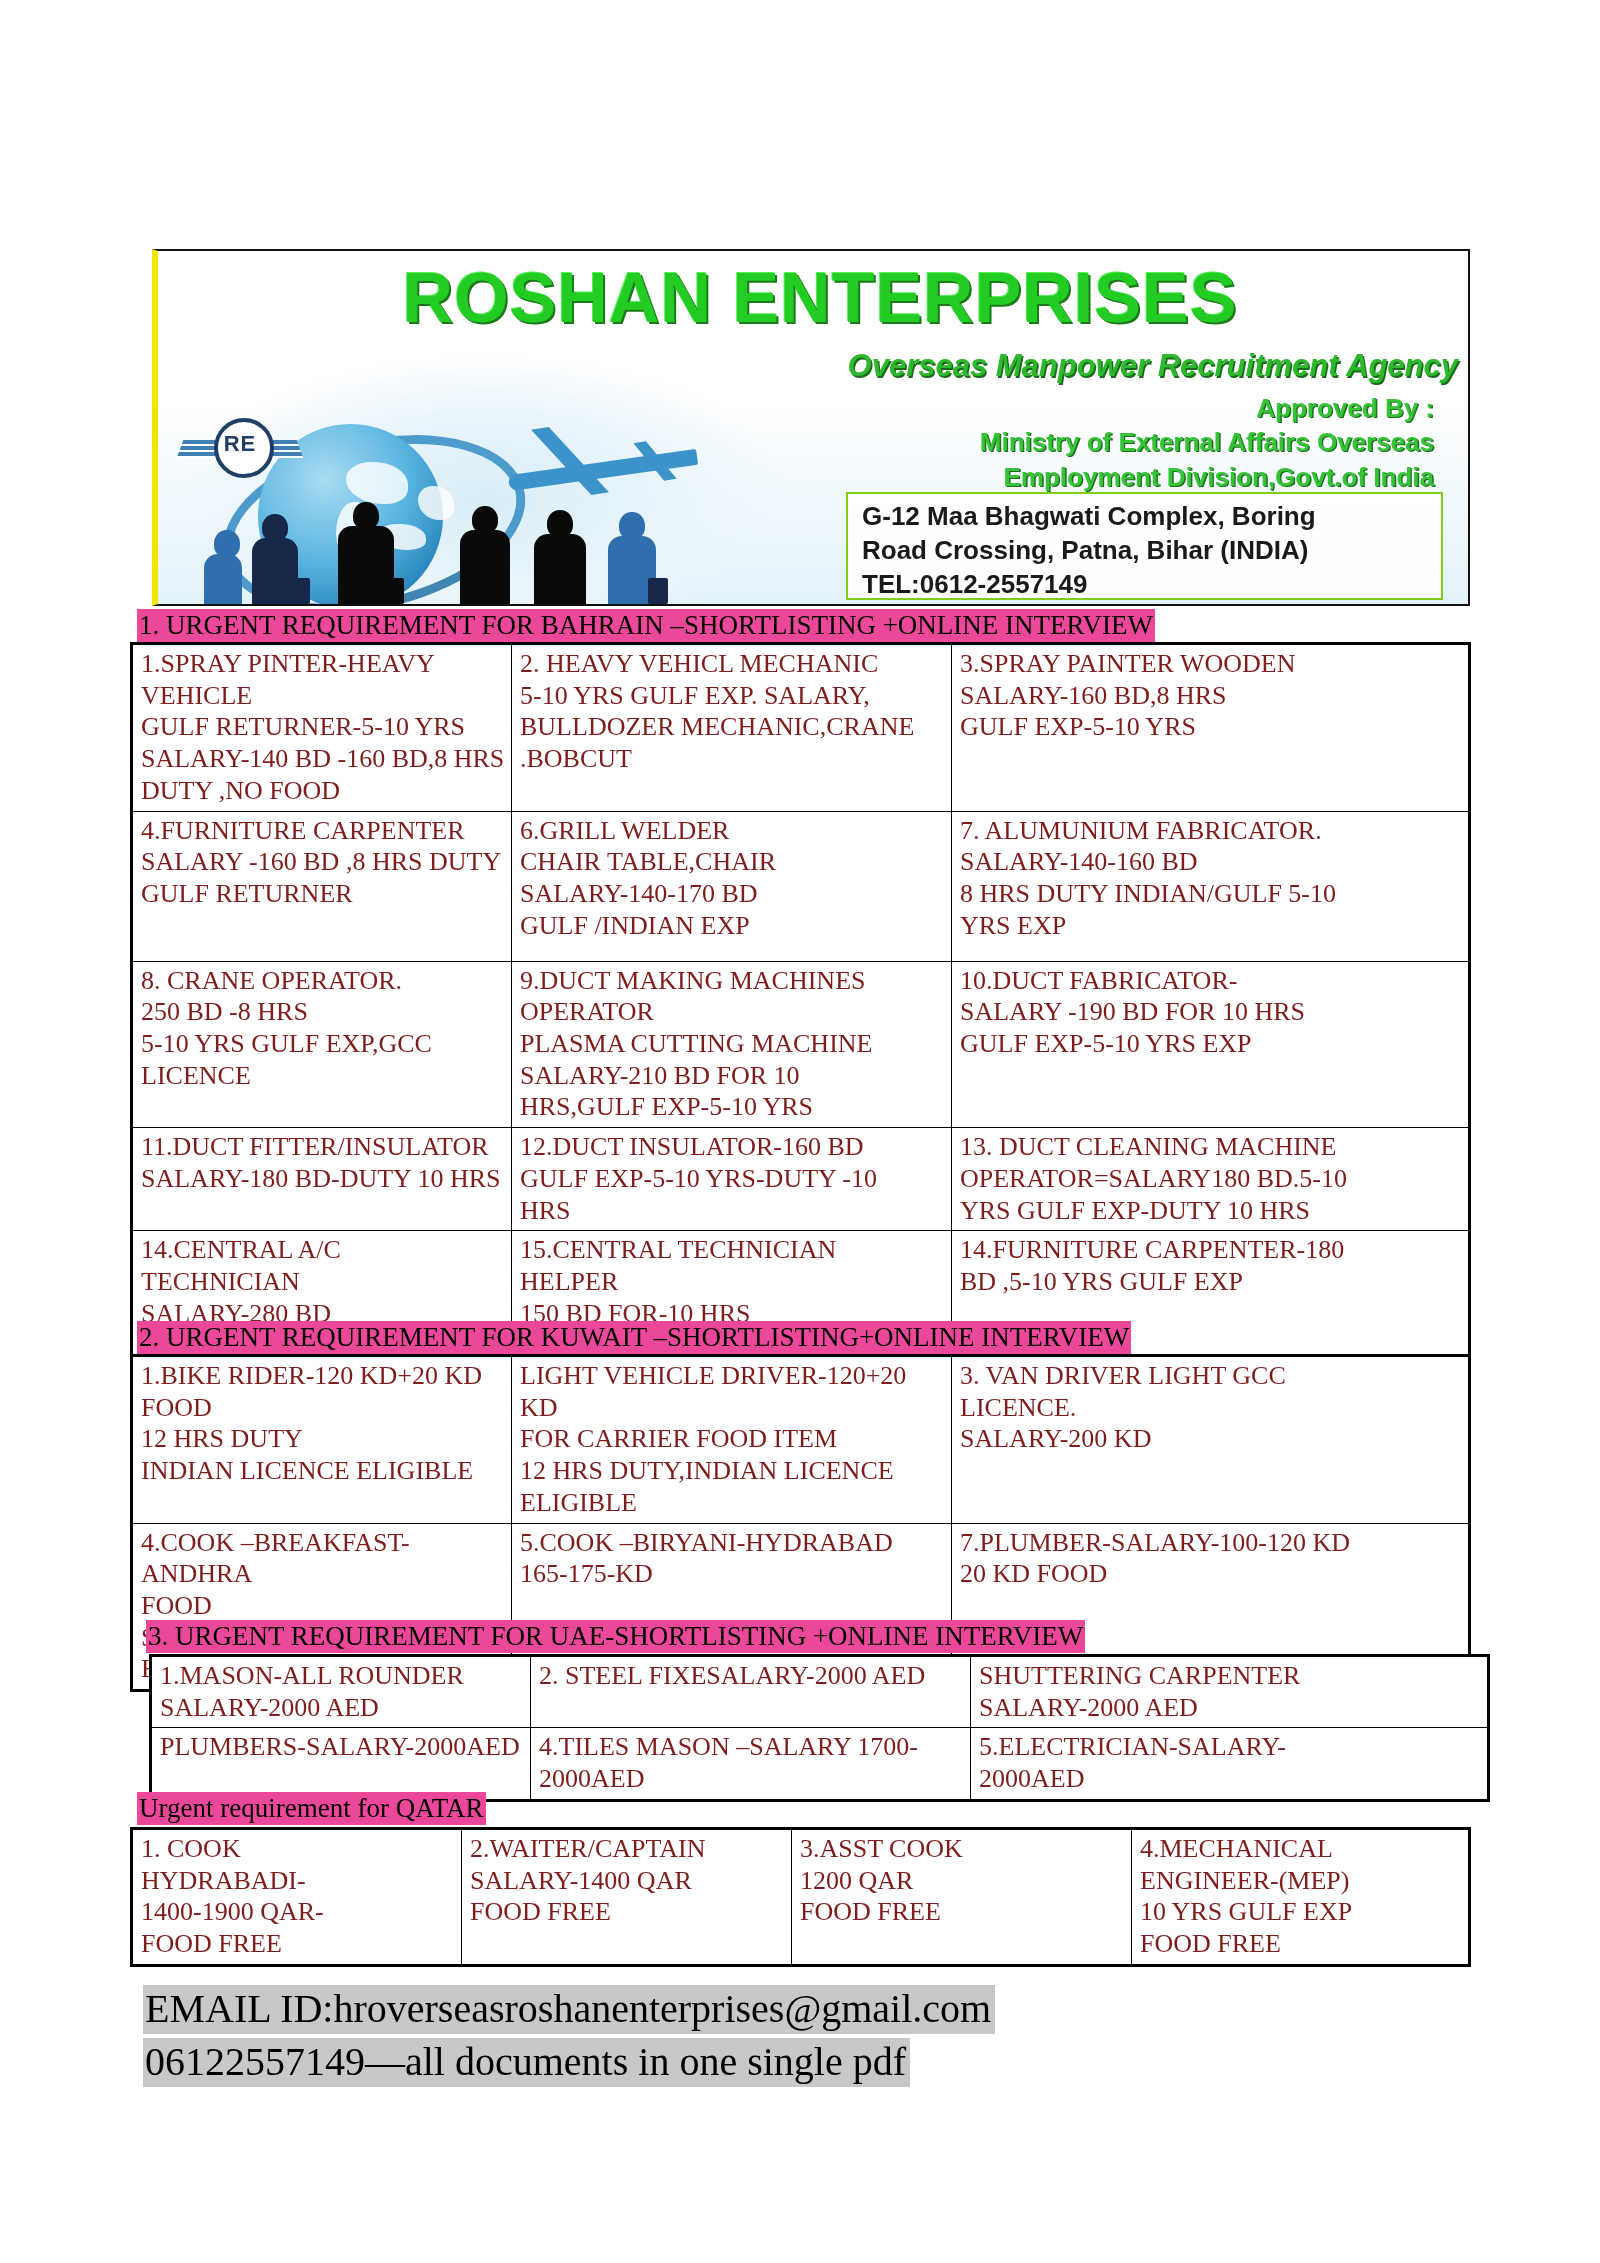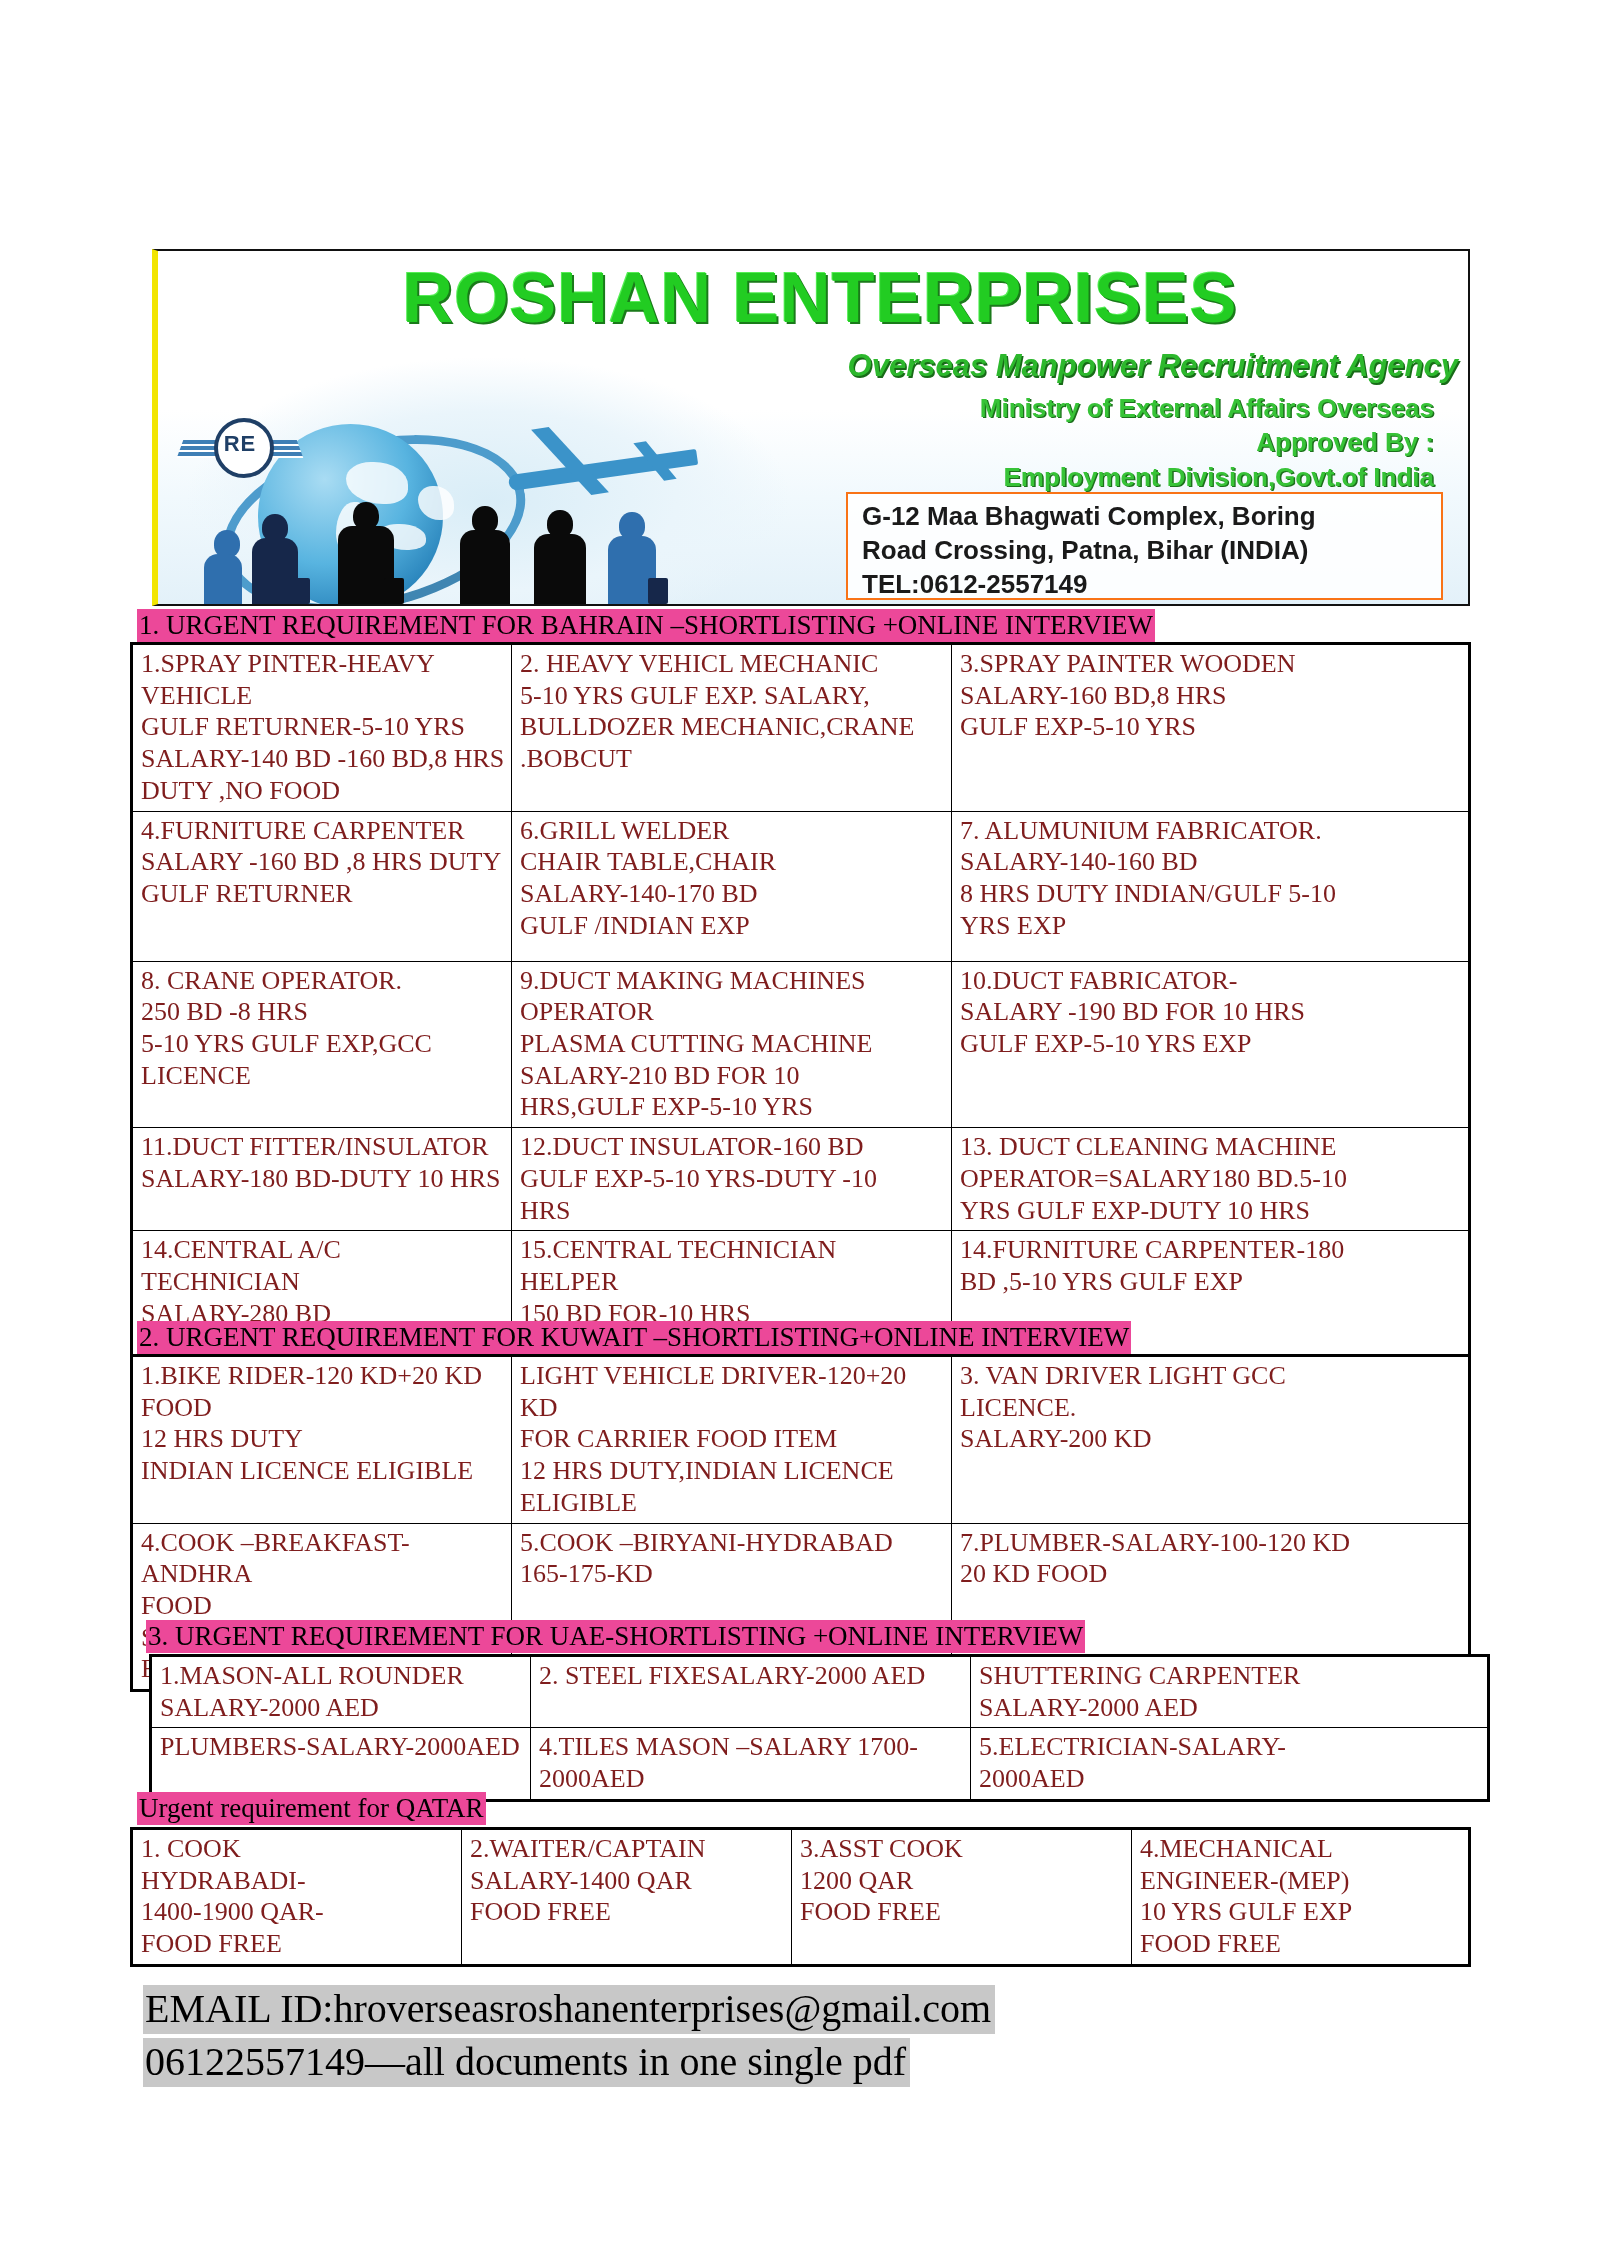"Ministry of External Affairs Overseas" div { order: before "Approved By :" -> after "Approved By :" }
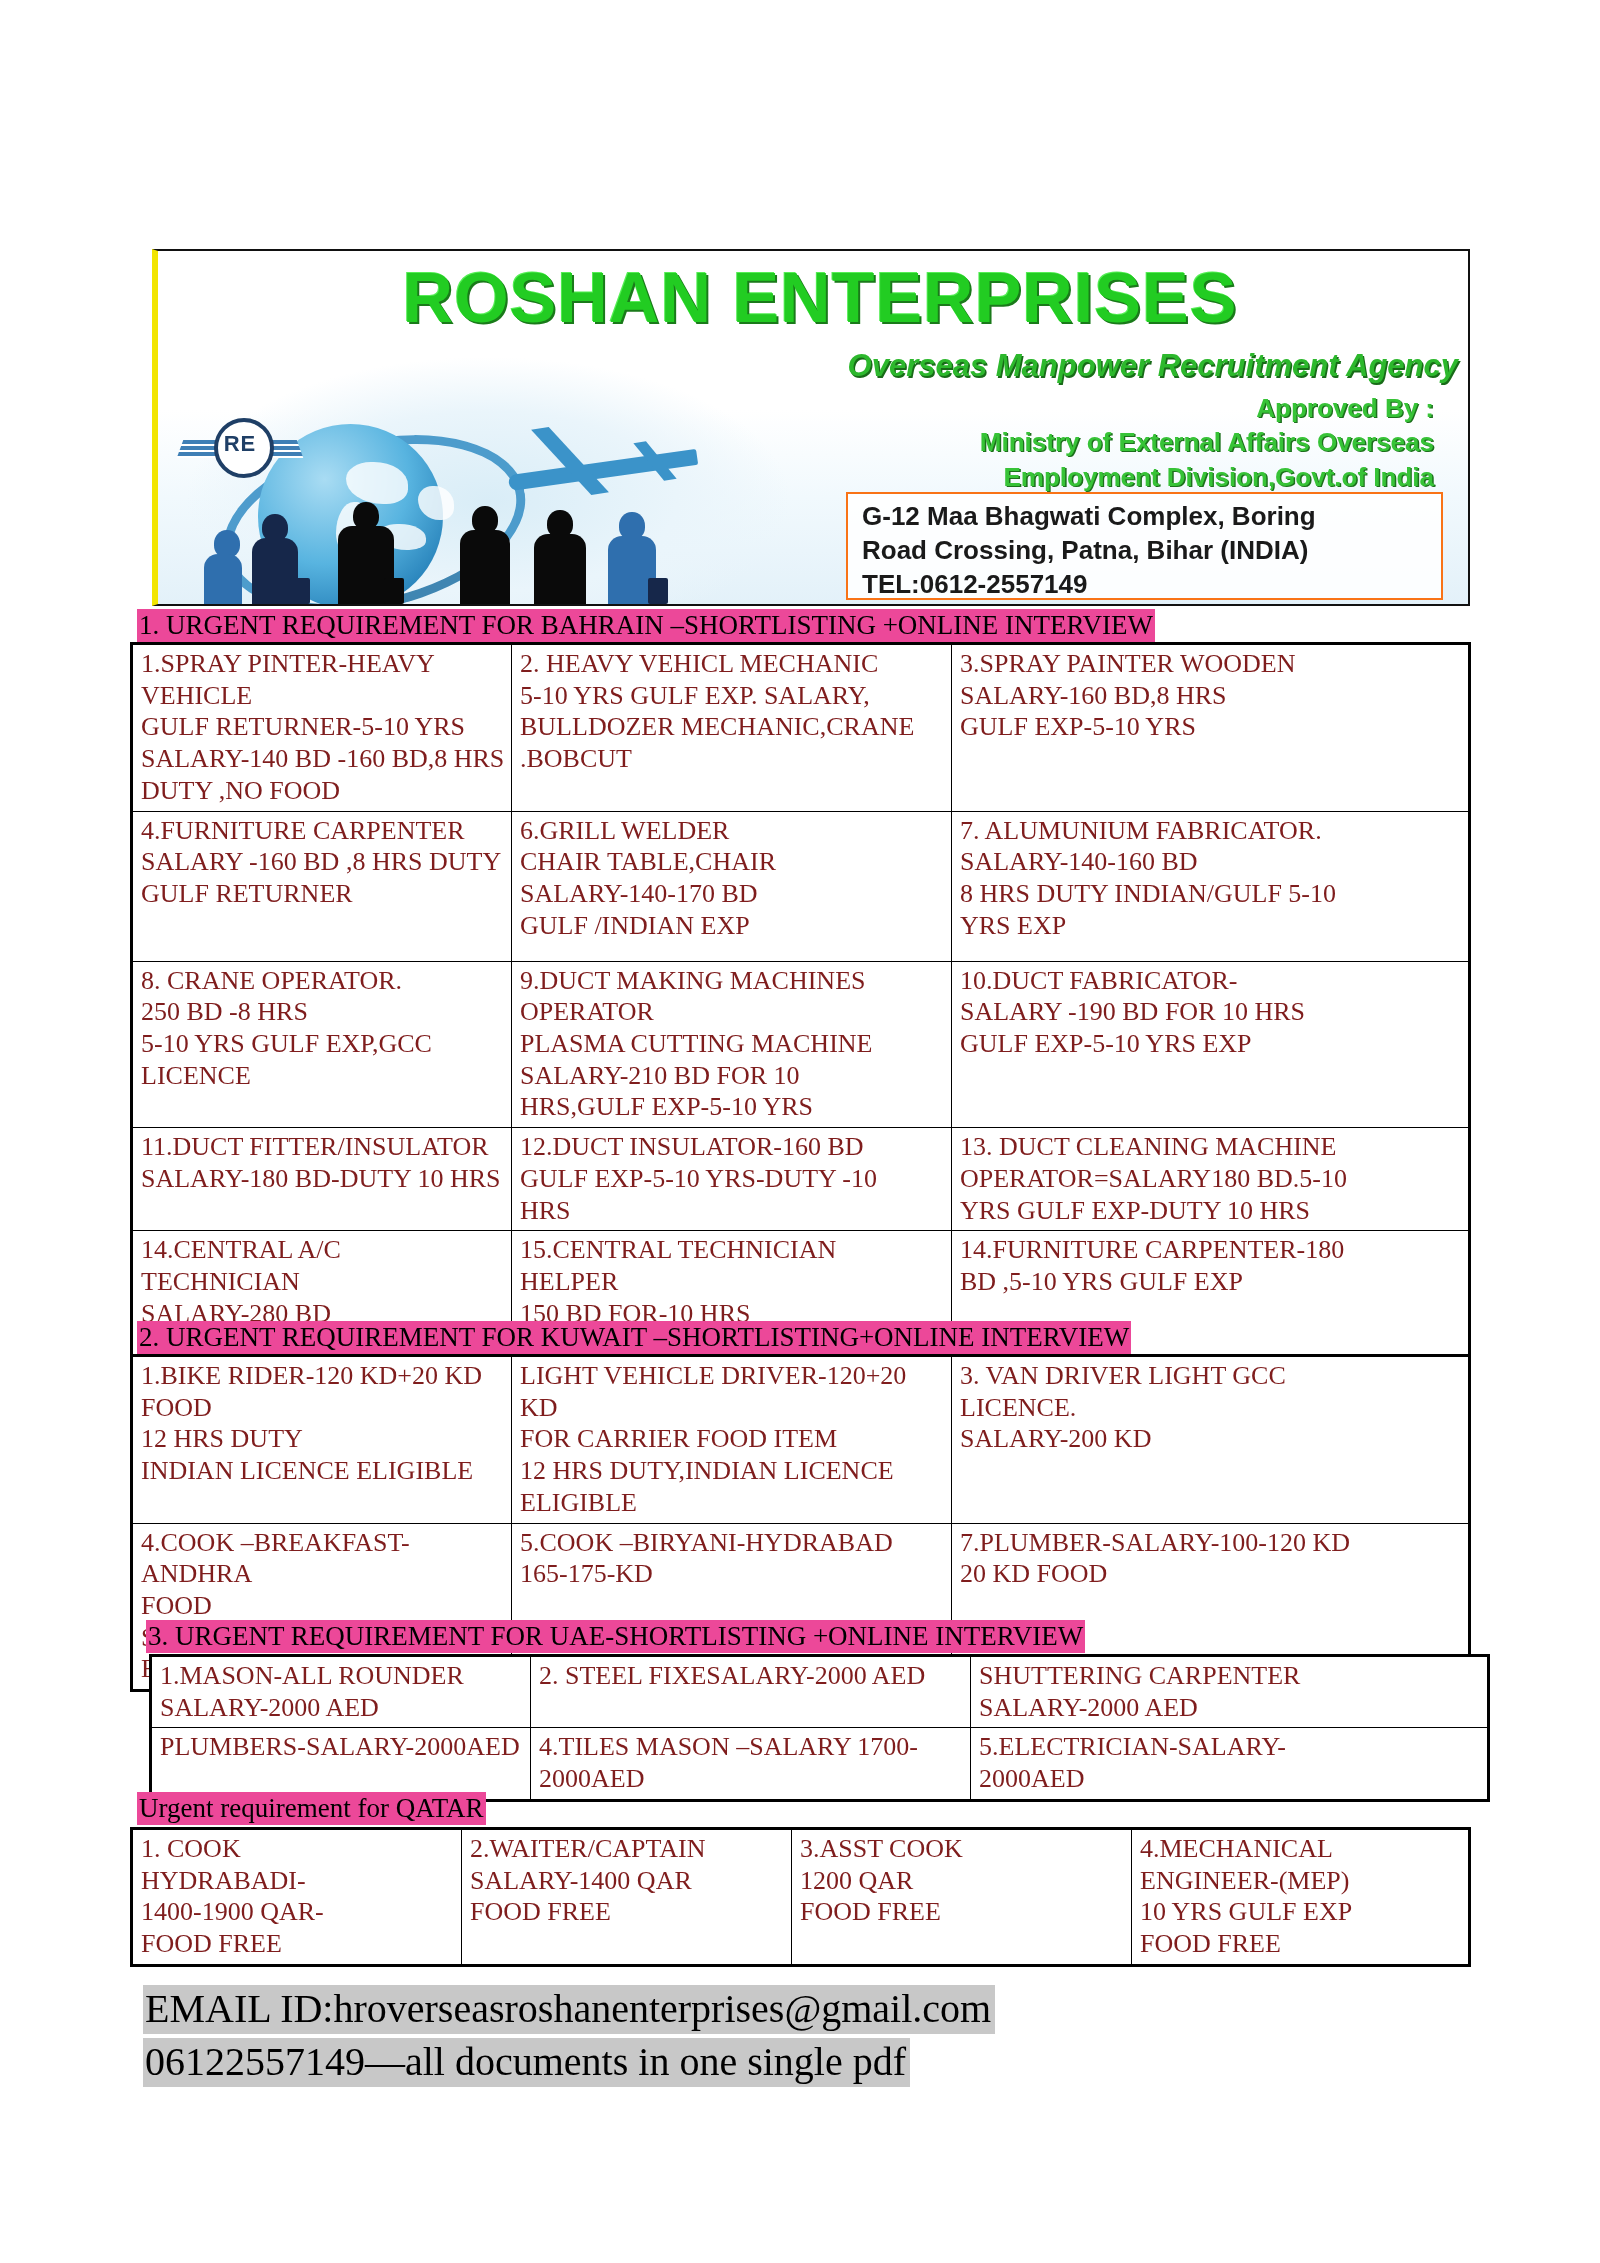"G-12 Maa Bhagwati Complex, Boring" .addr-box { border: 2px solid #f97316 -> 2px solid #84cc16 }
